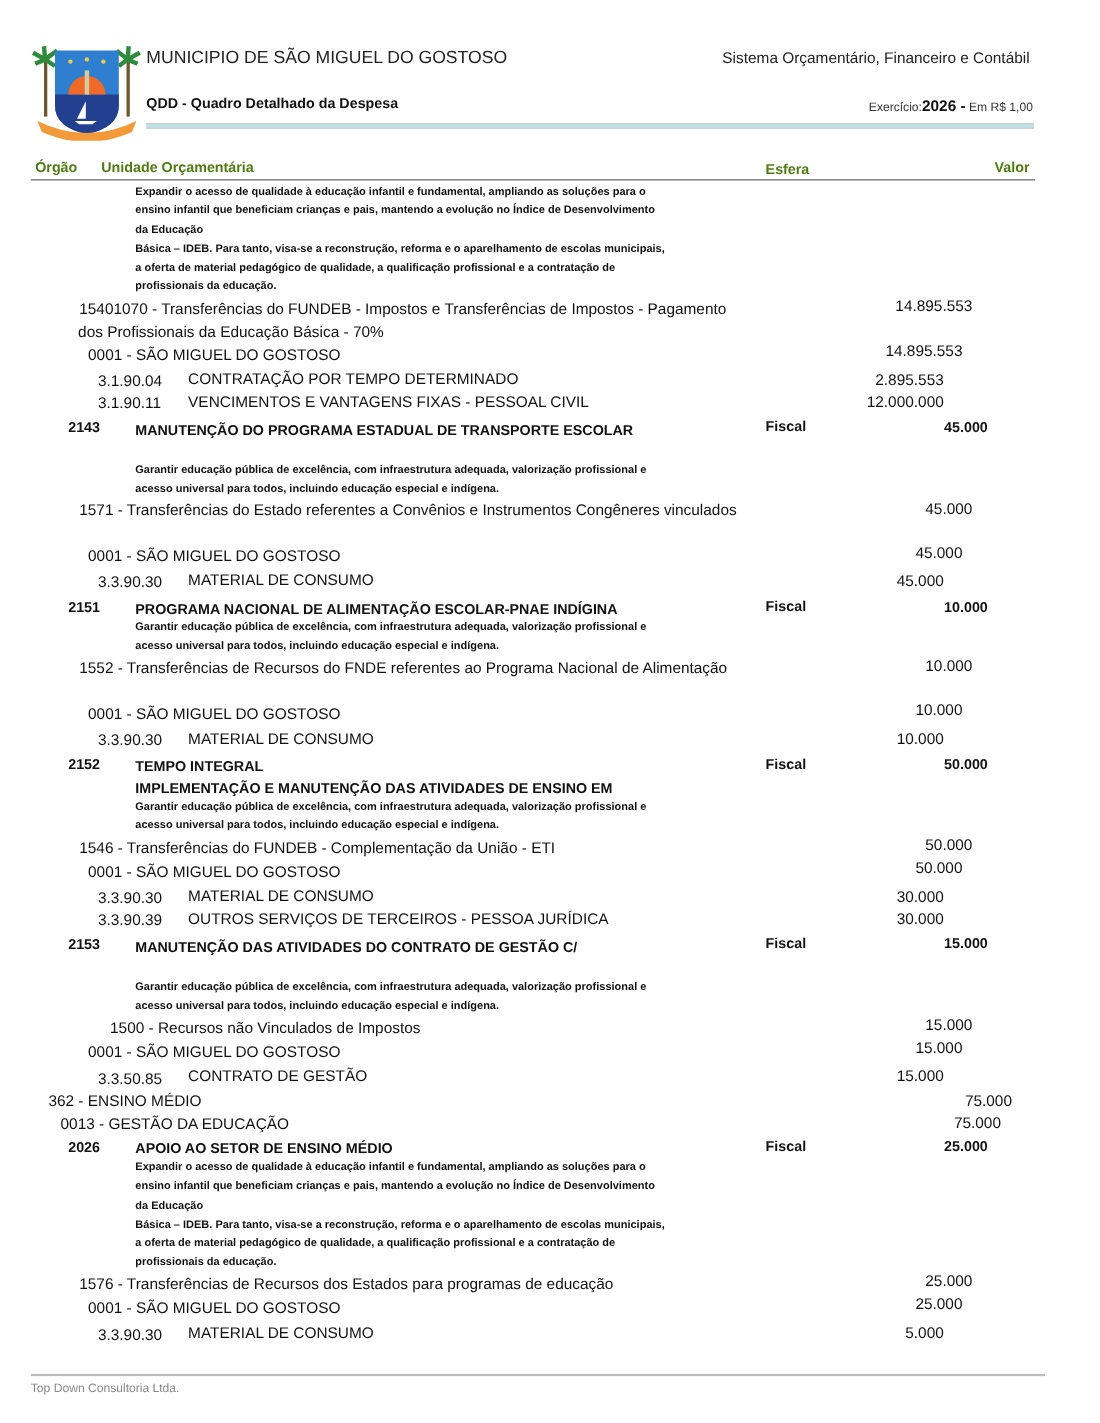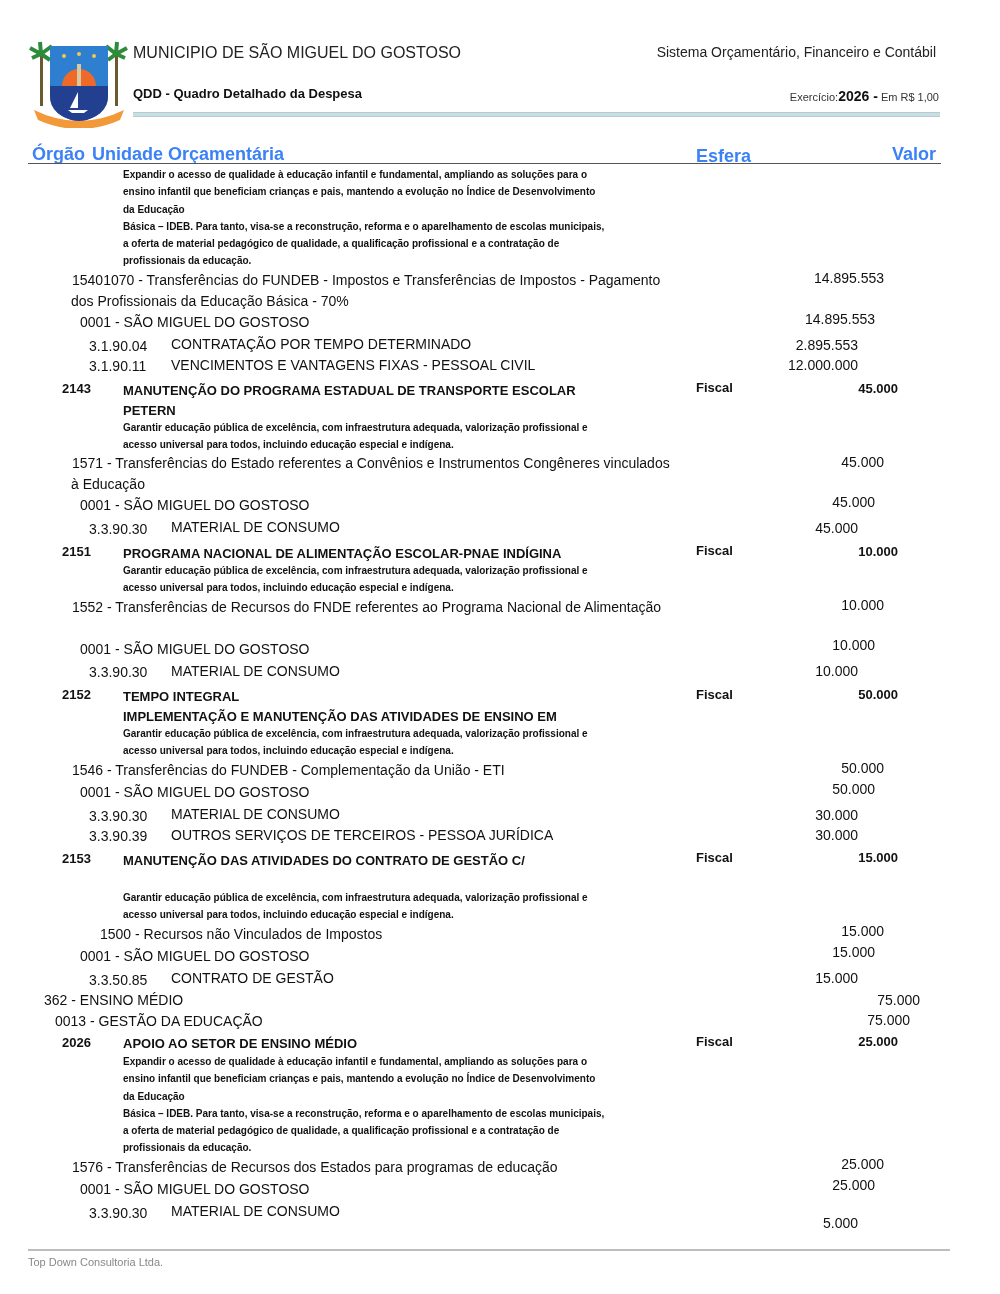"Órgão" .col-head { color: #3b82f6 -> #4d7c0f; font-size: 18px -> 13px }
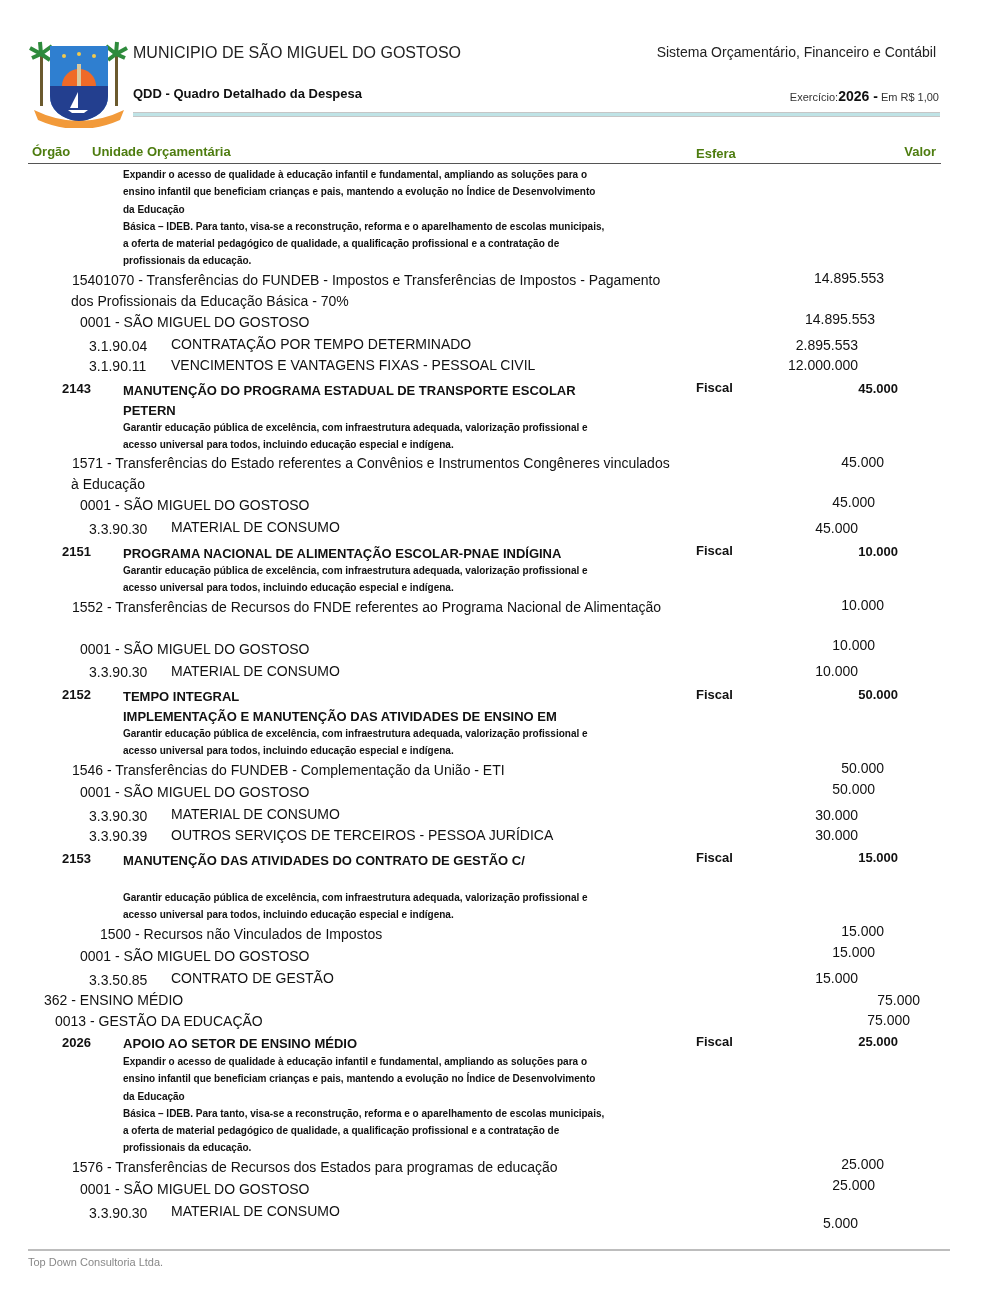"PETERN" div { html: <div>PETERN</div> -> none }
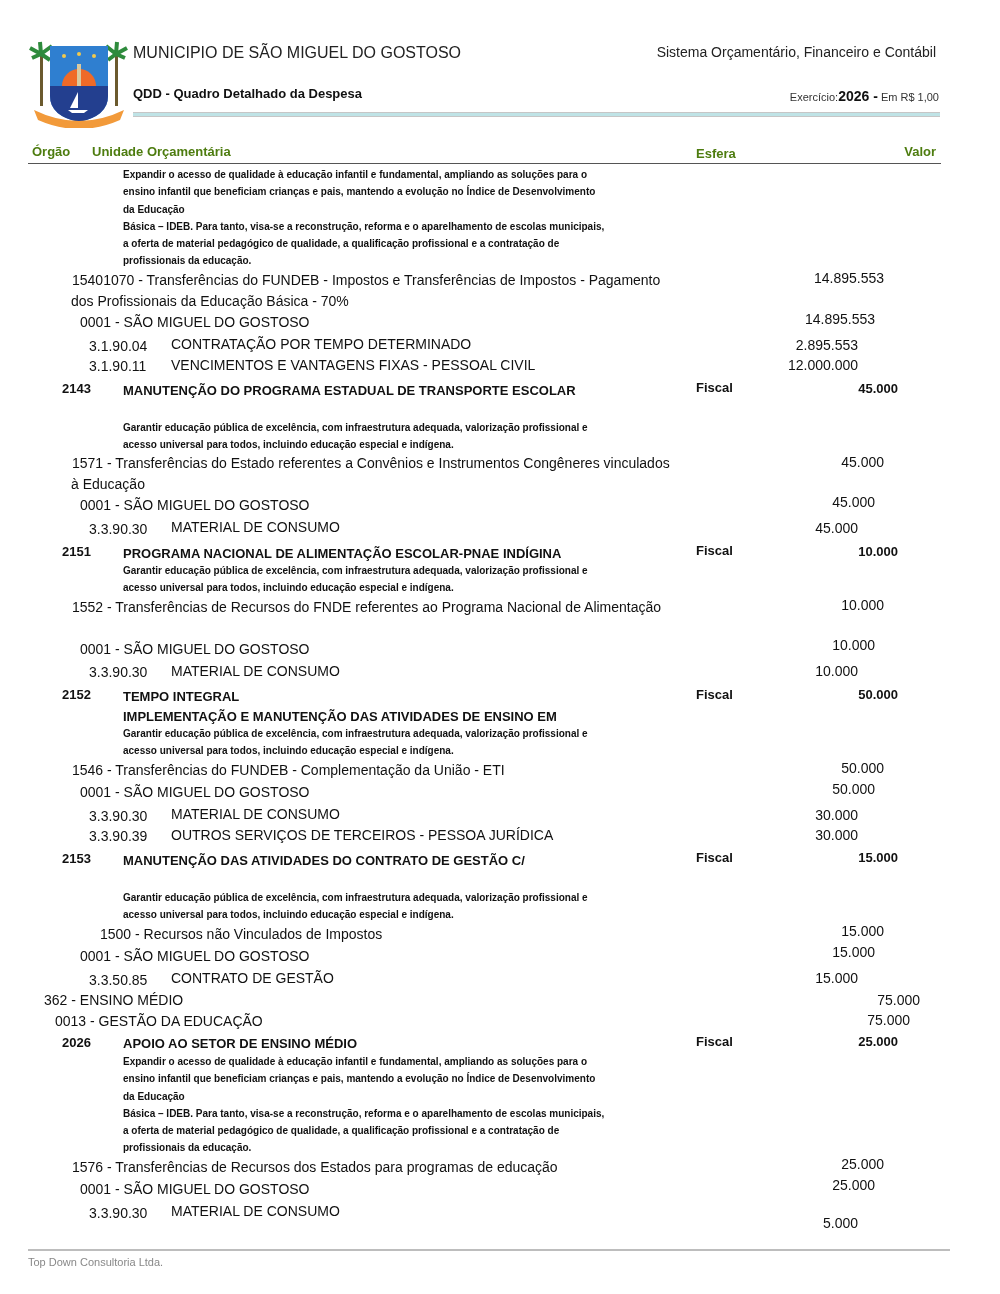"à Educação" div { html: <div>à Educação</div> -> none }
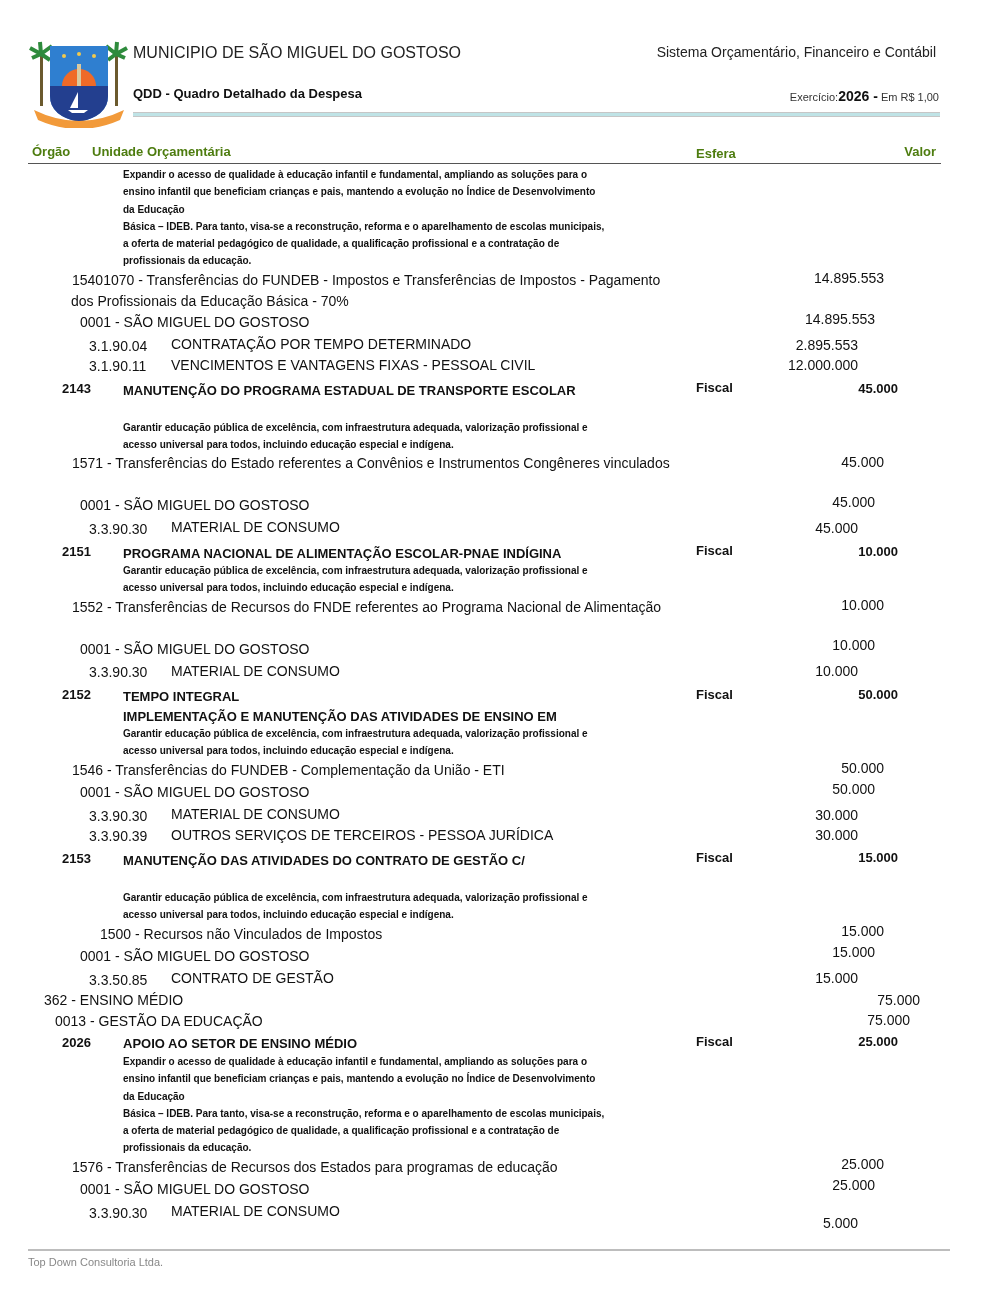"5.000" div.abs { margin-top: 12px -> none }
